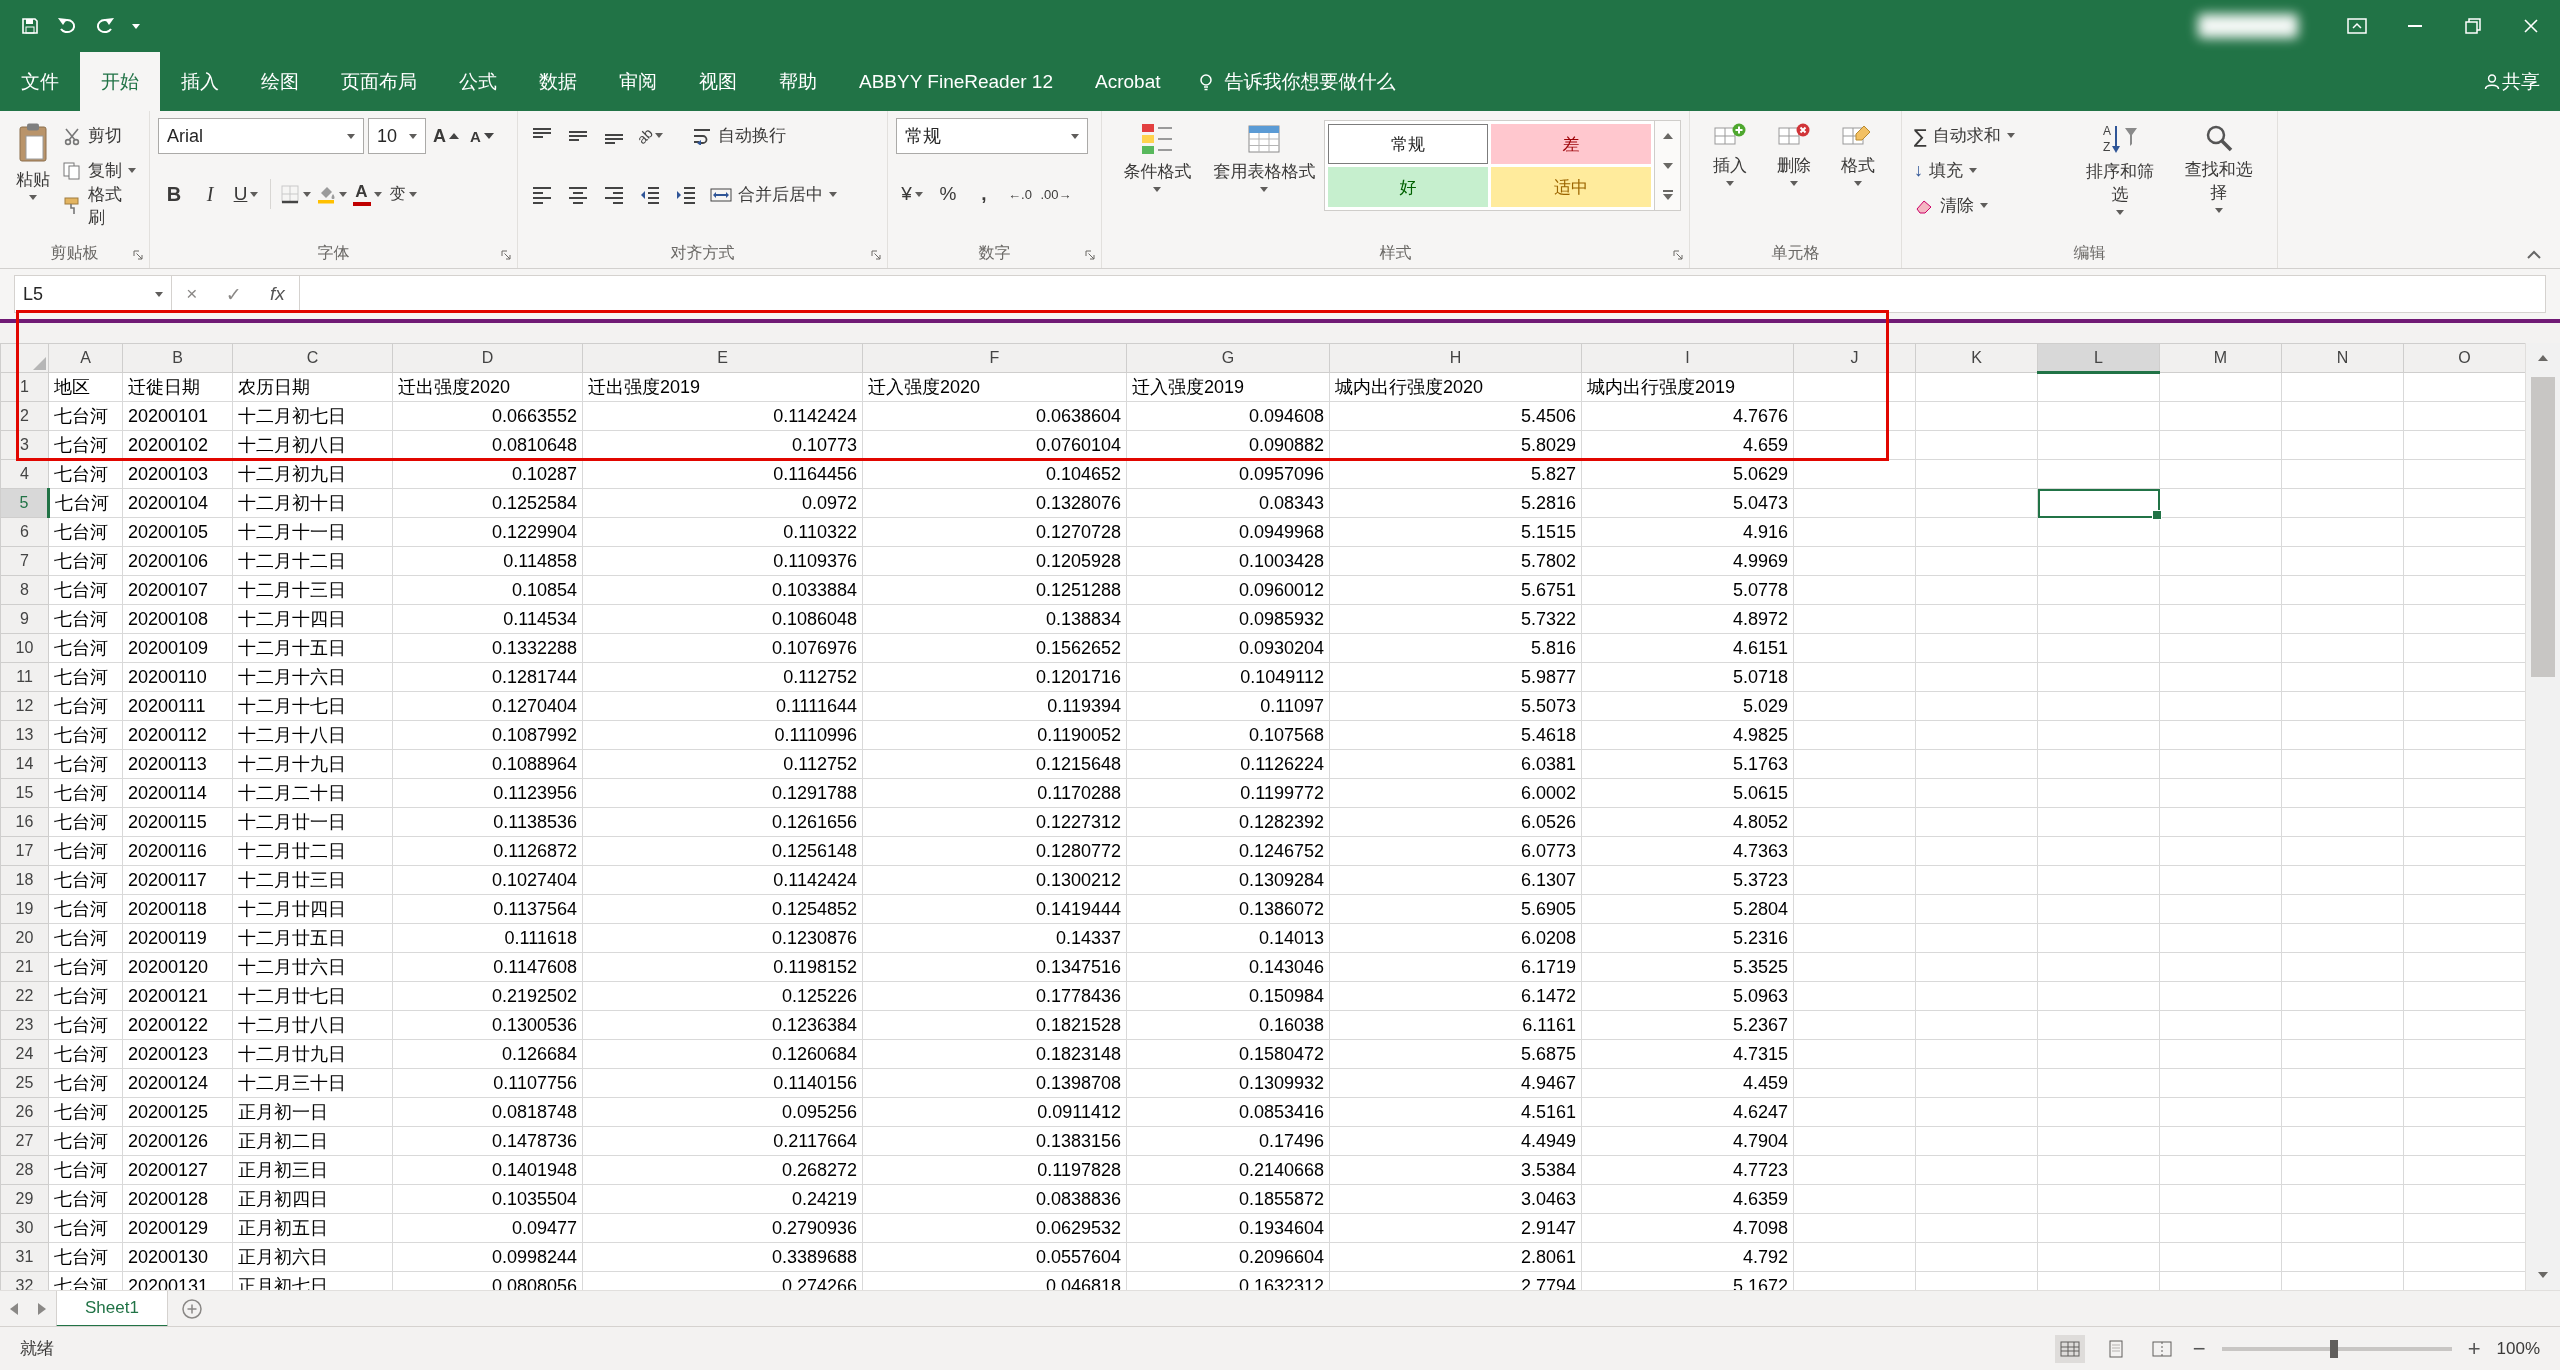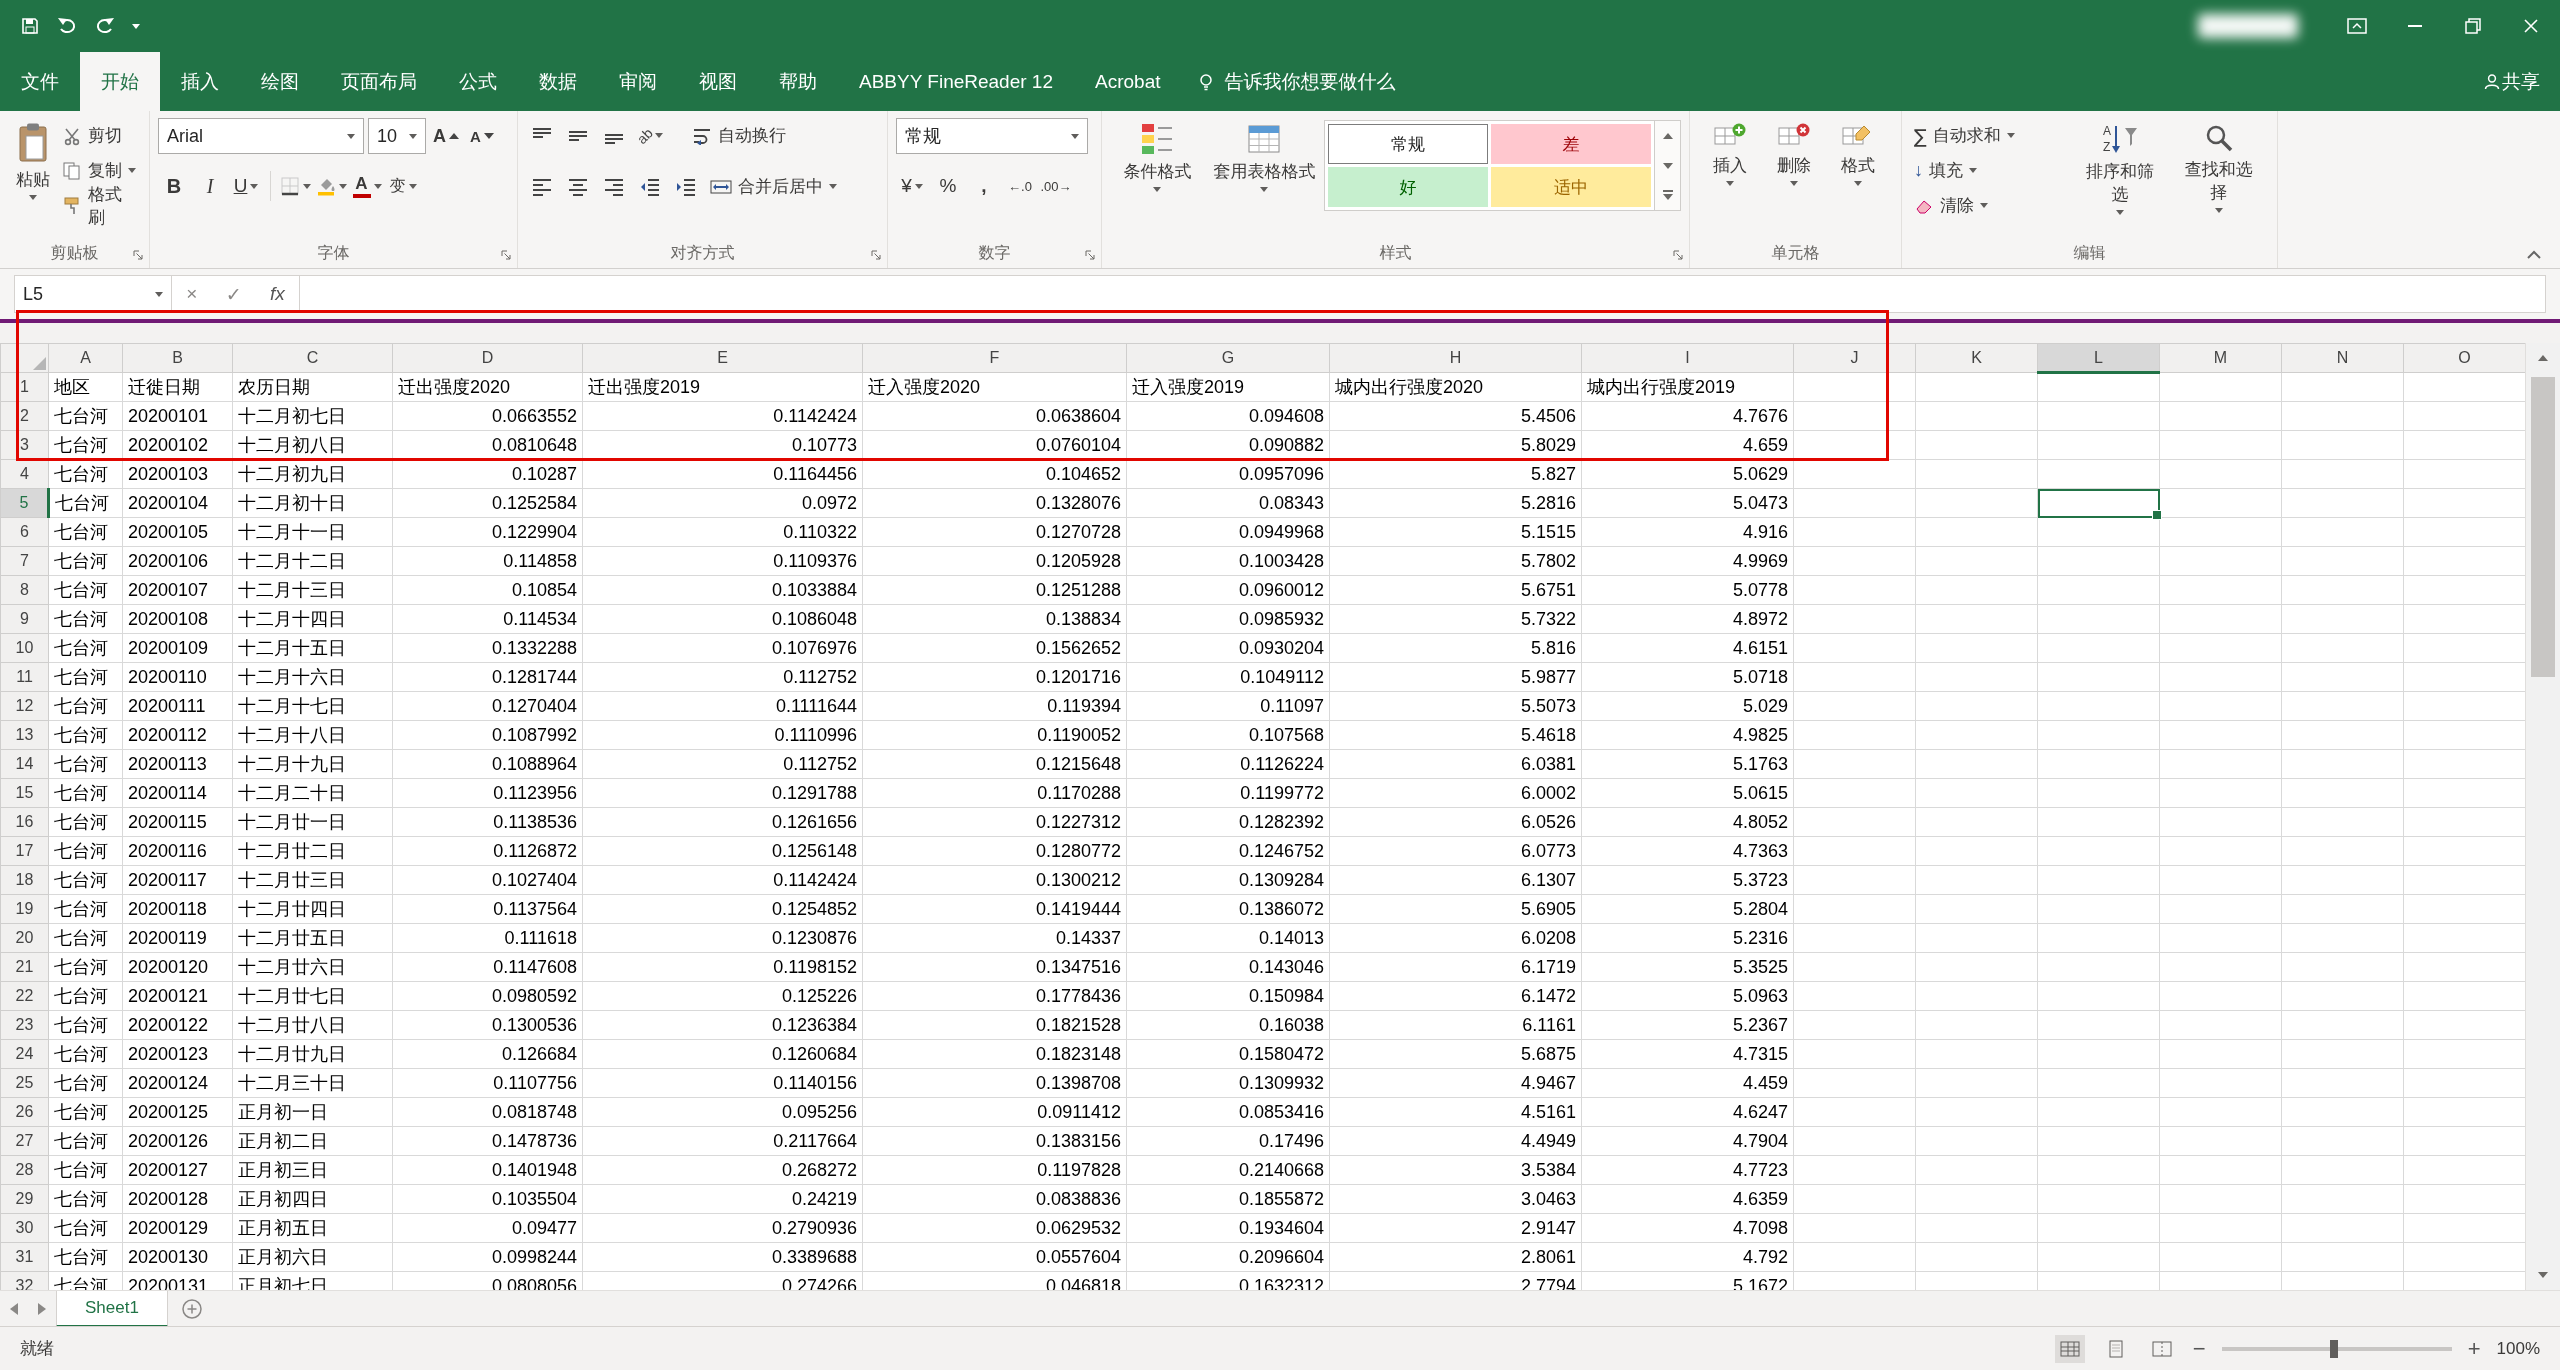"Arial" .rrow { margin-bottom: 16px -> 24px }
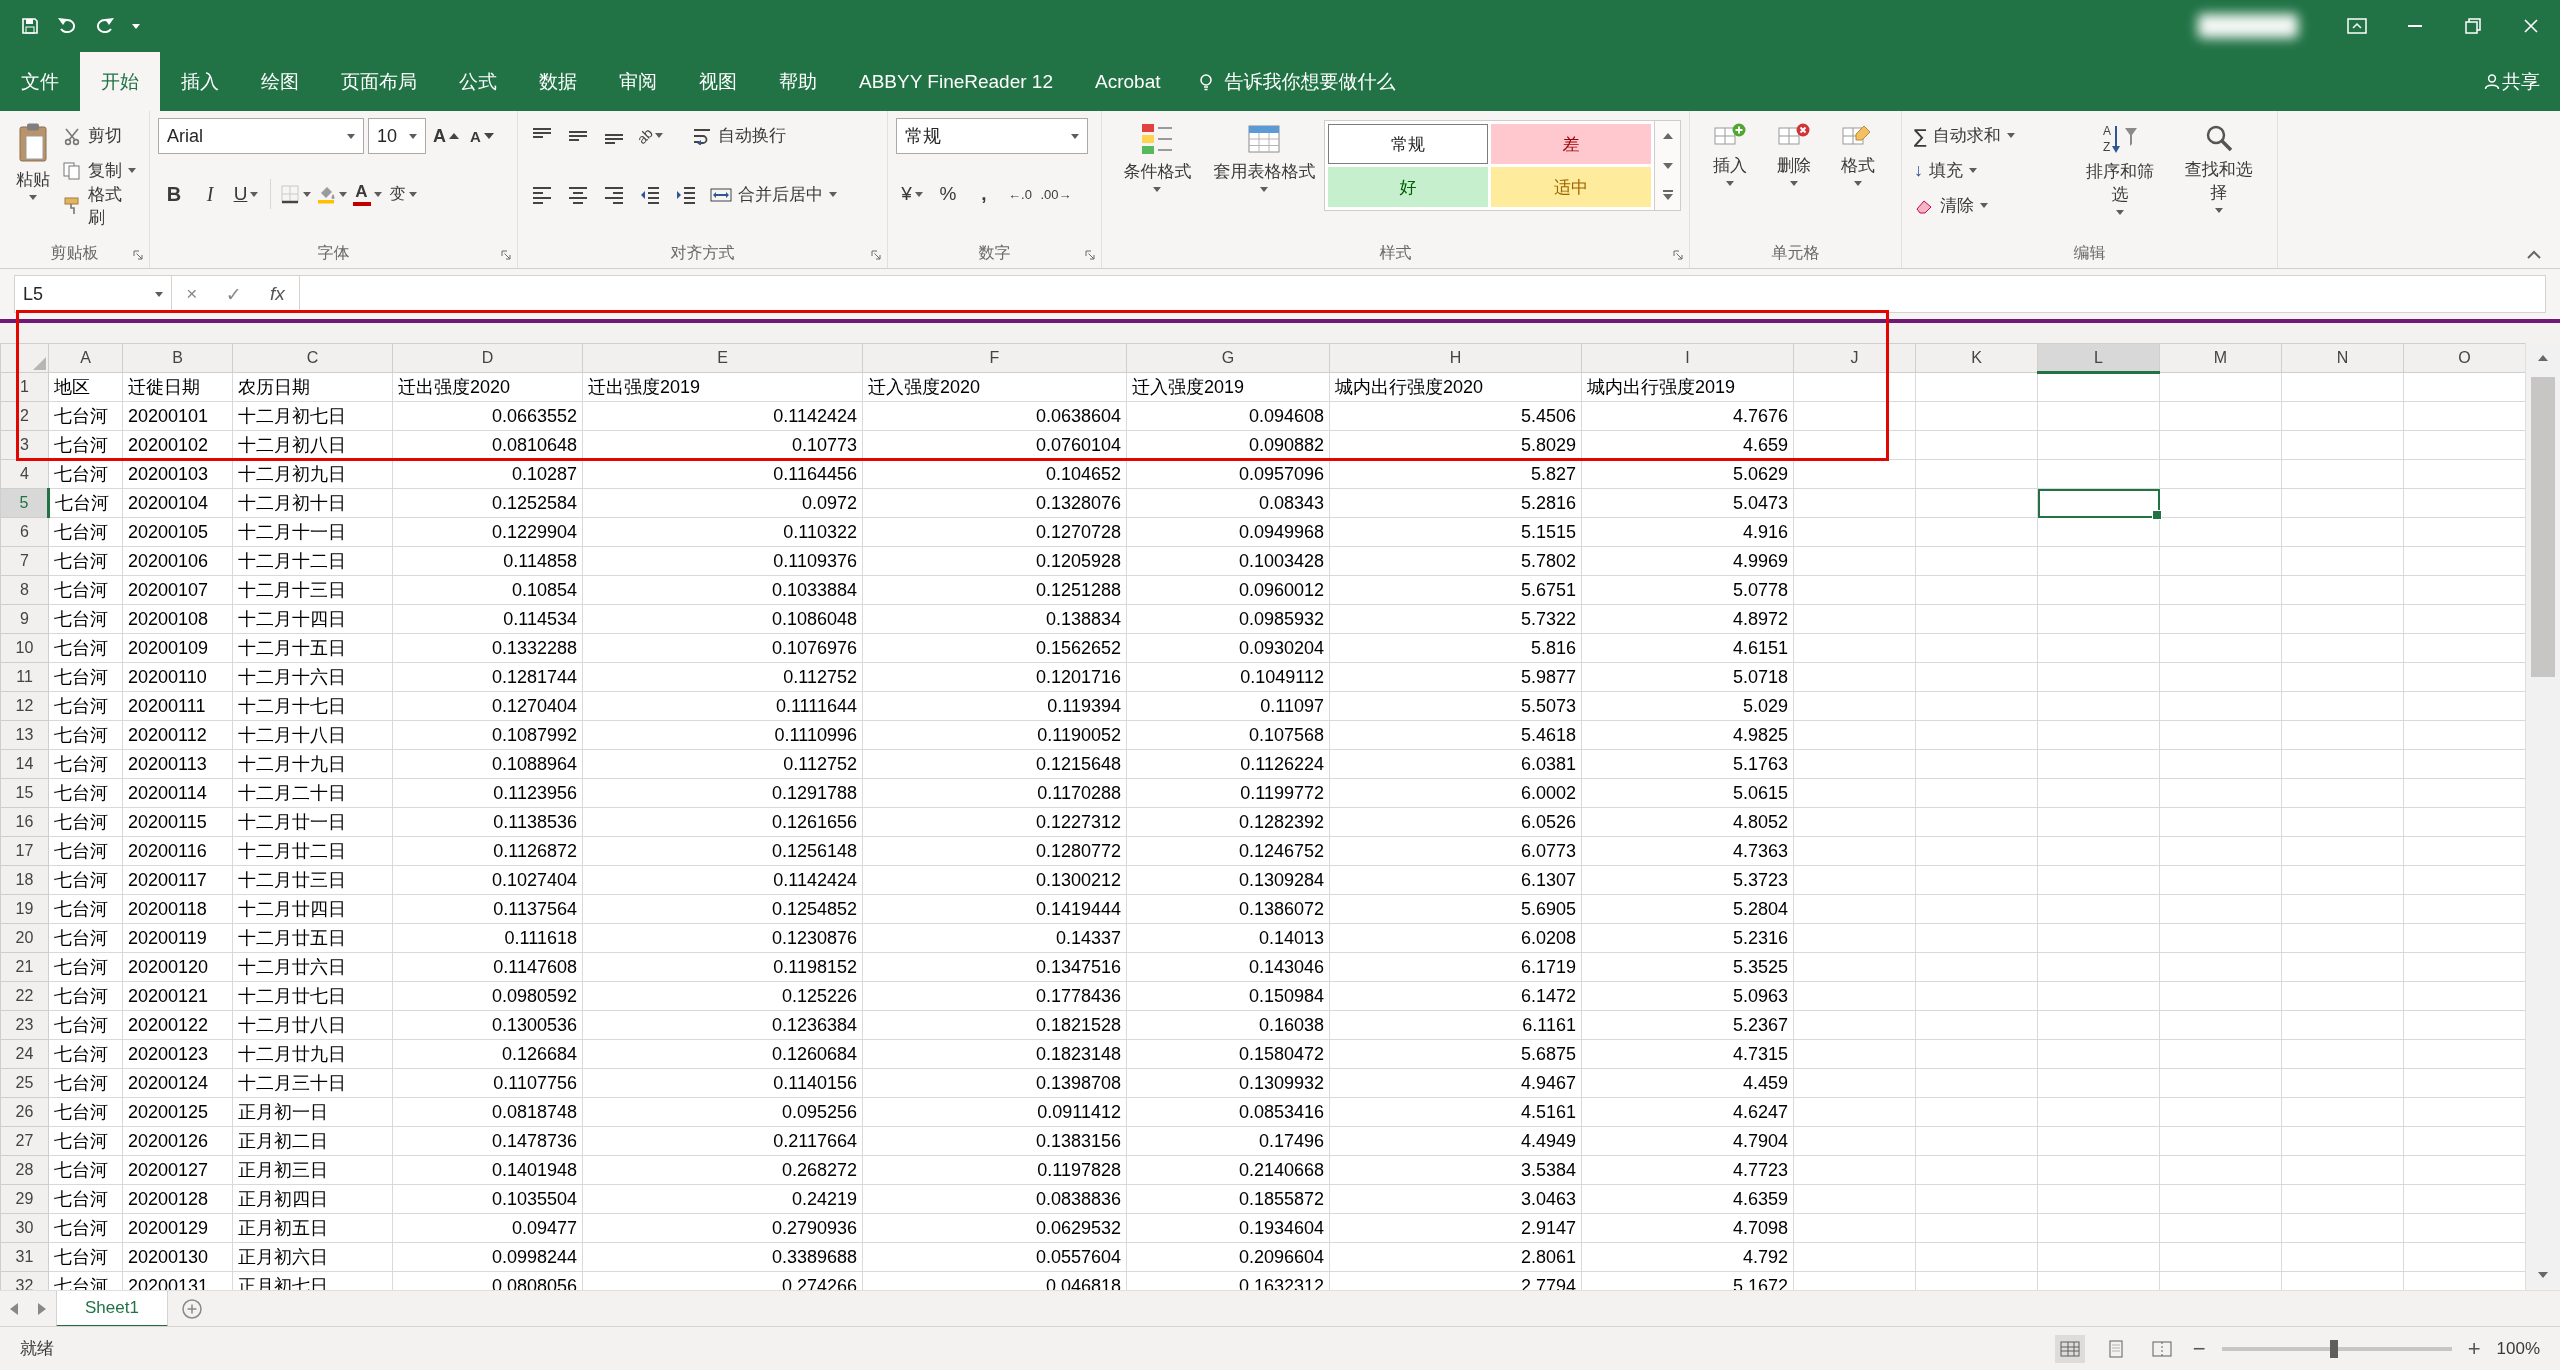"0.0980592" td.c { text: 0.0980592 -> 0.2192502 }
